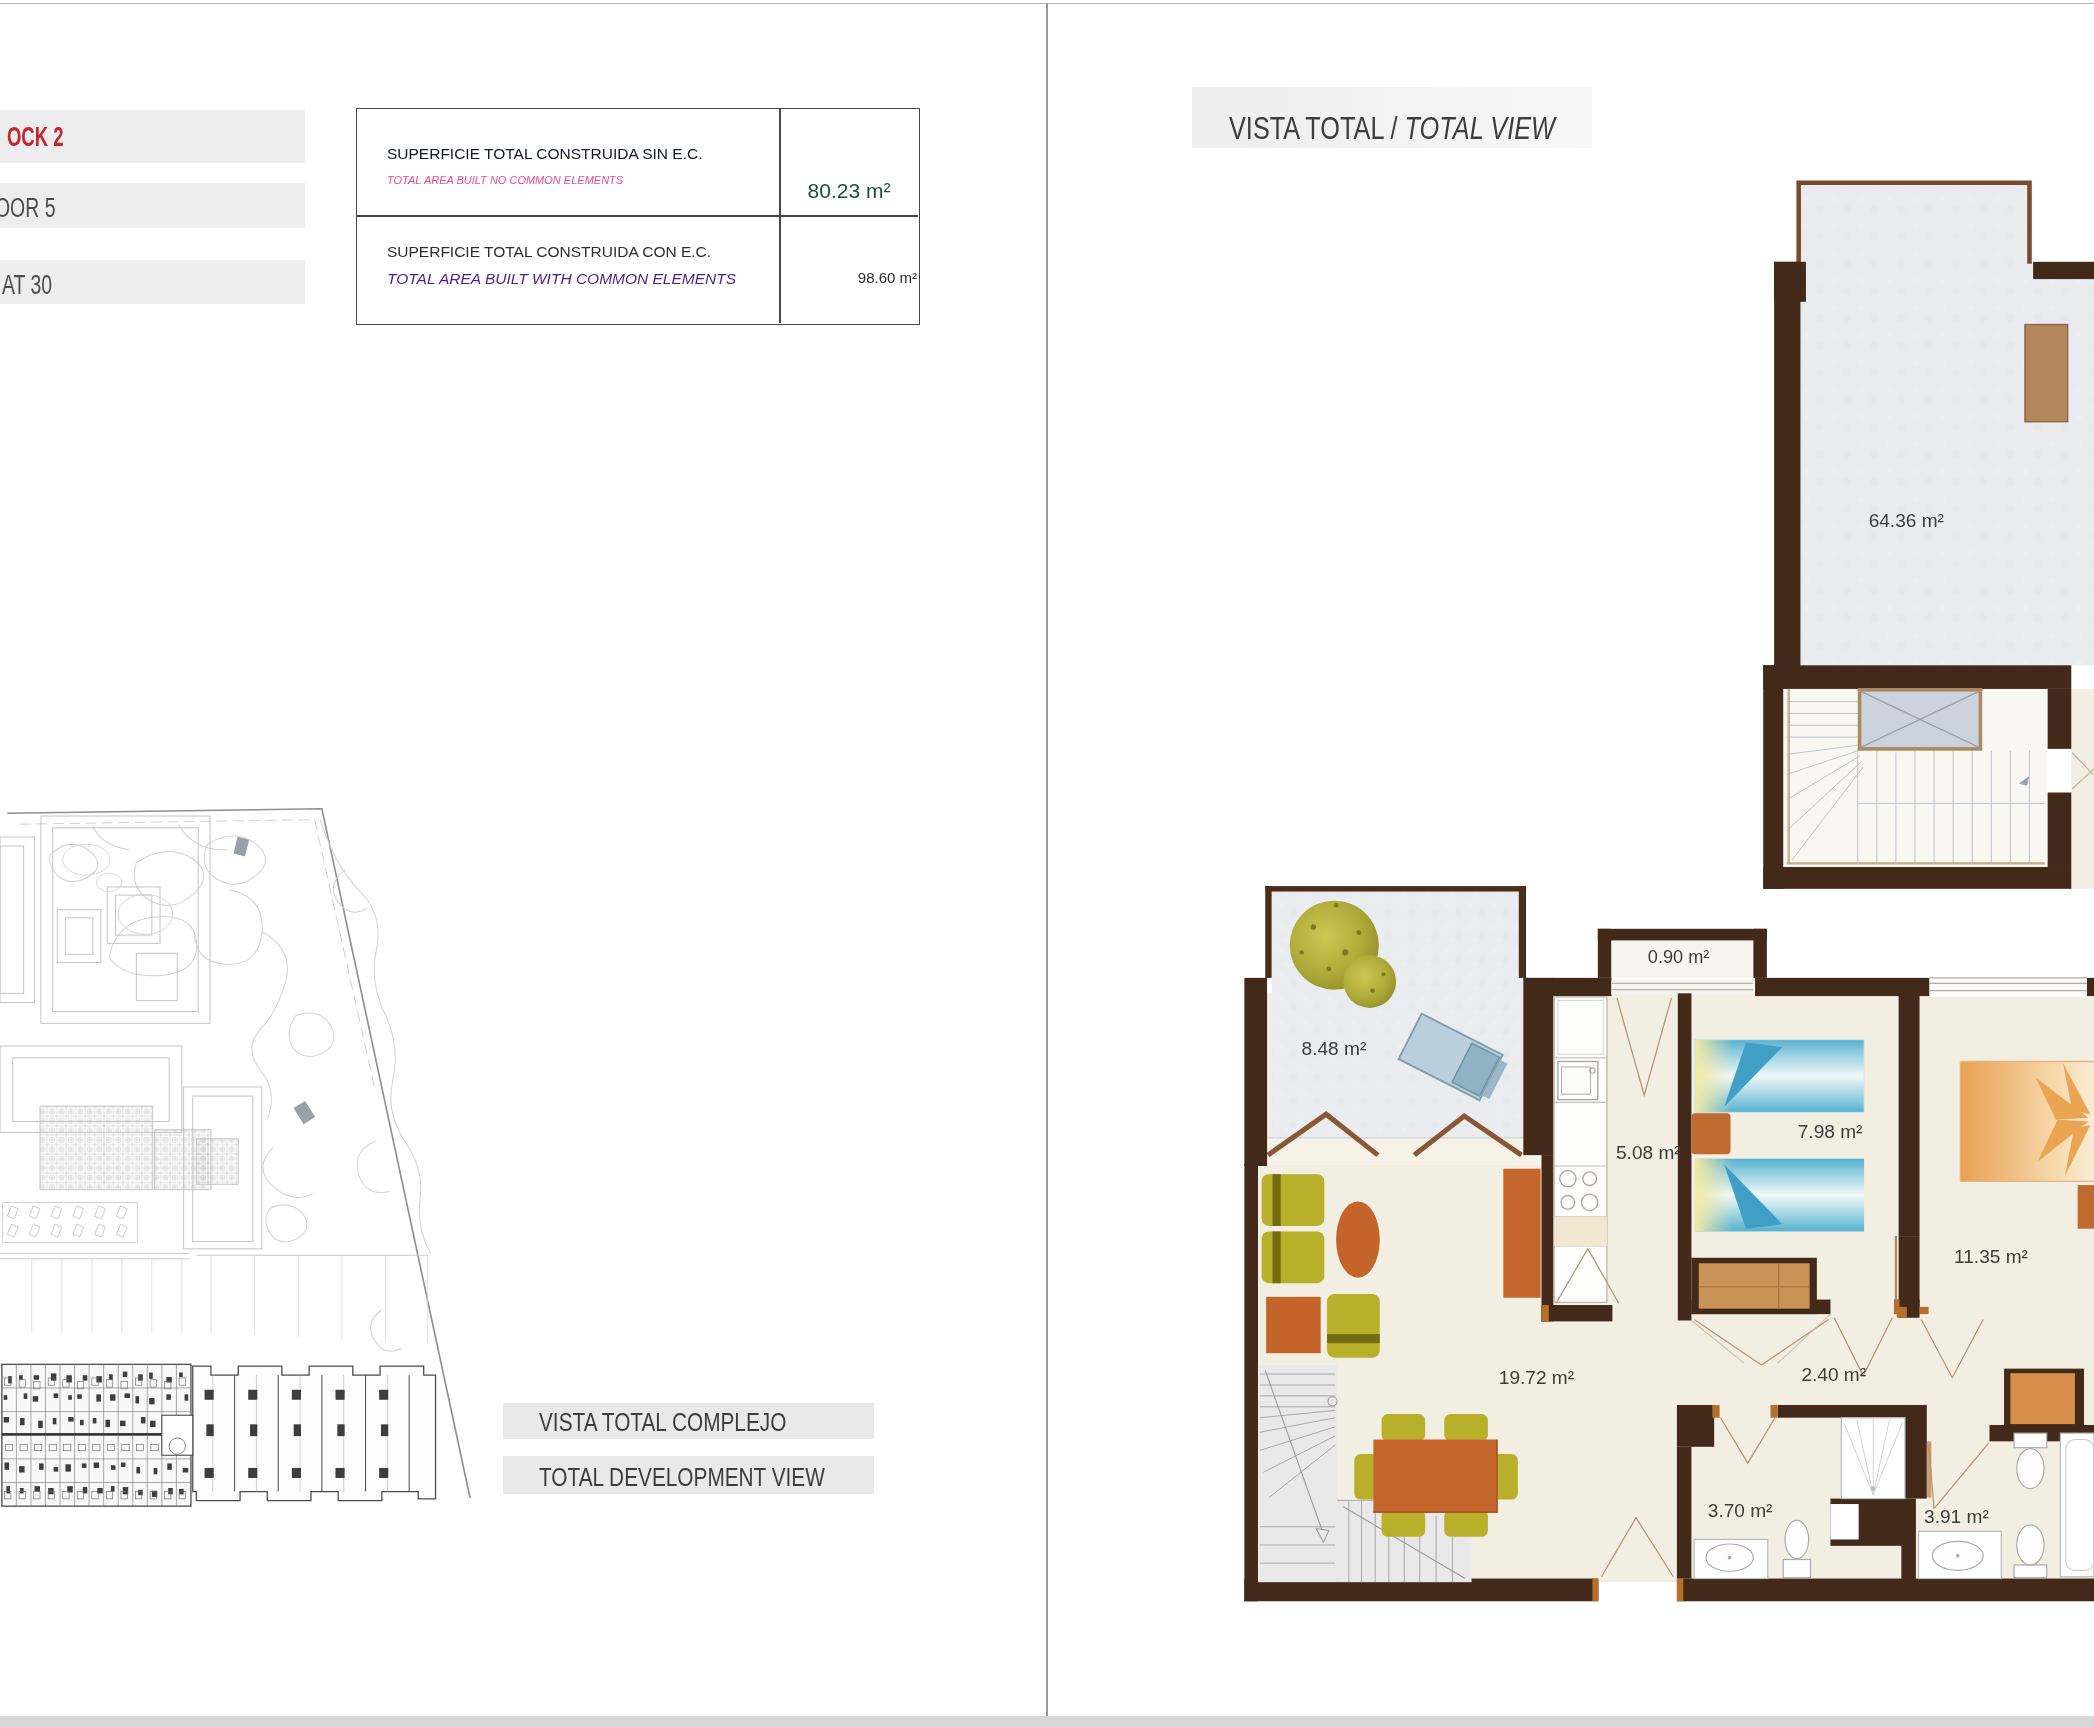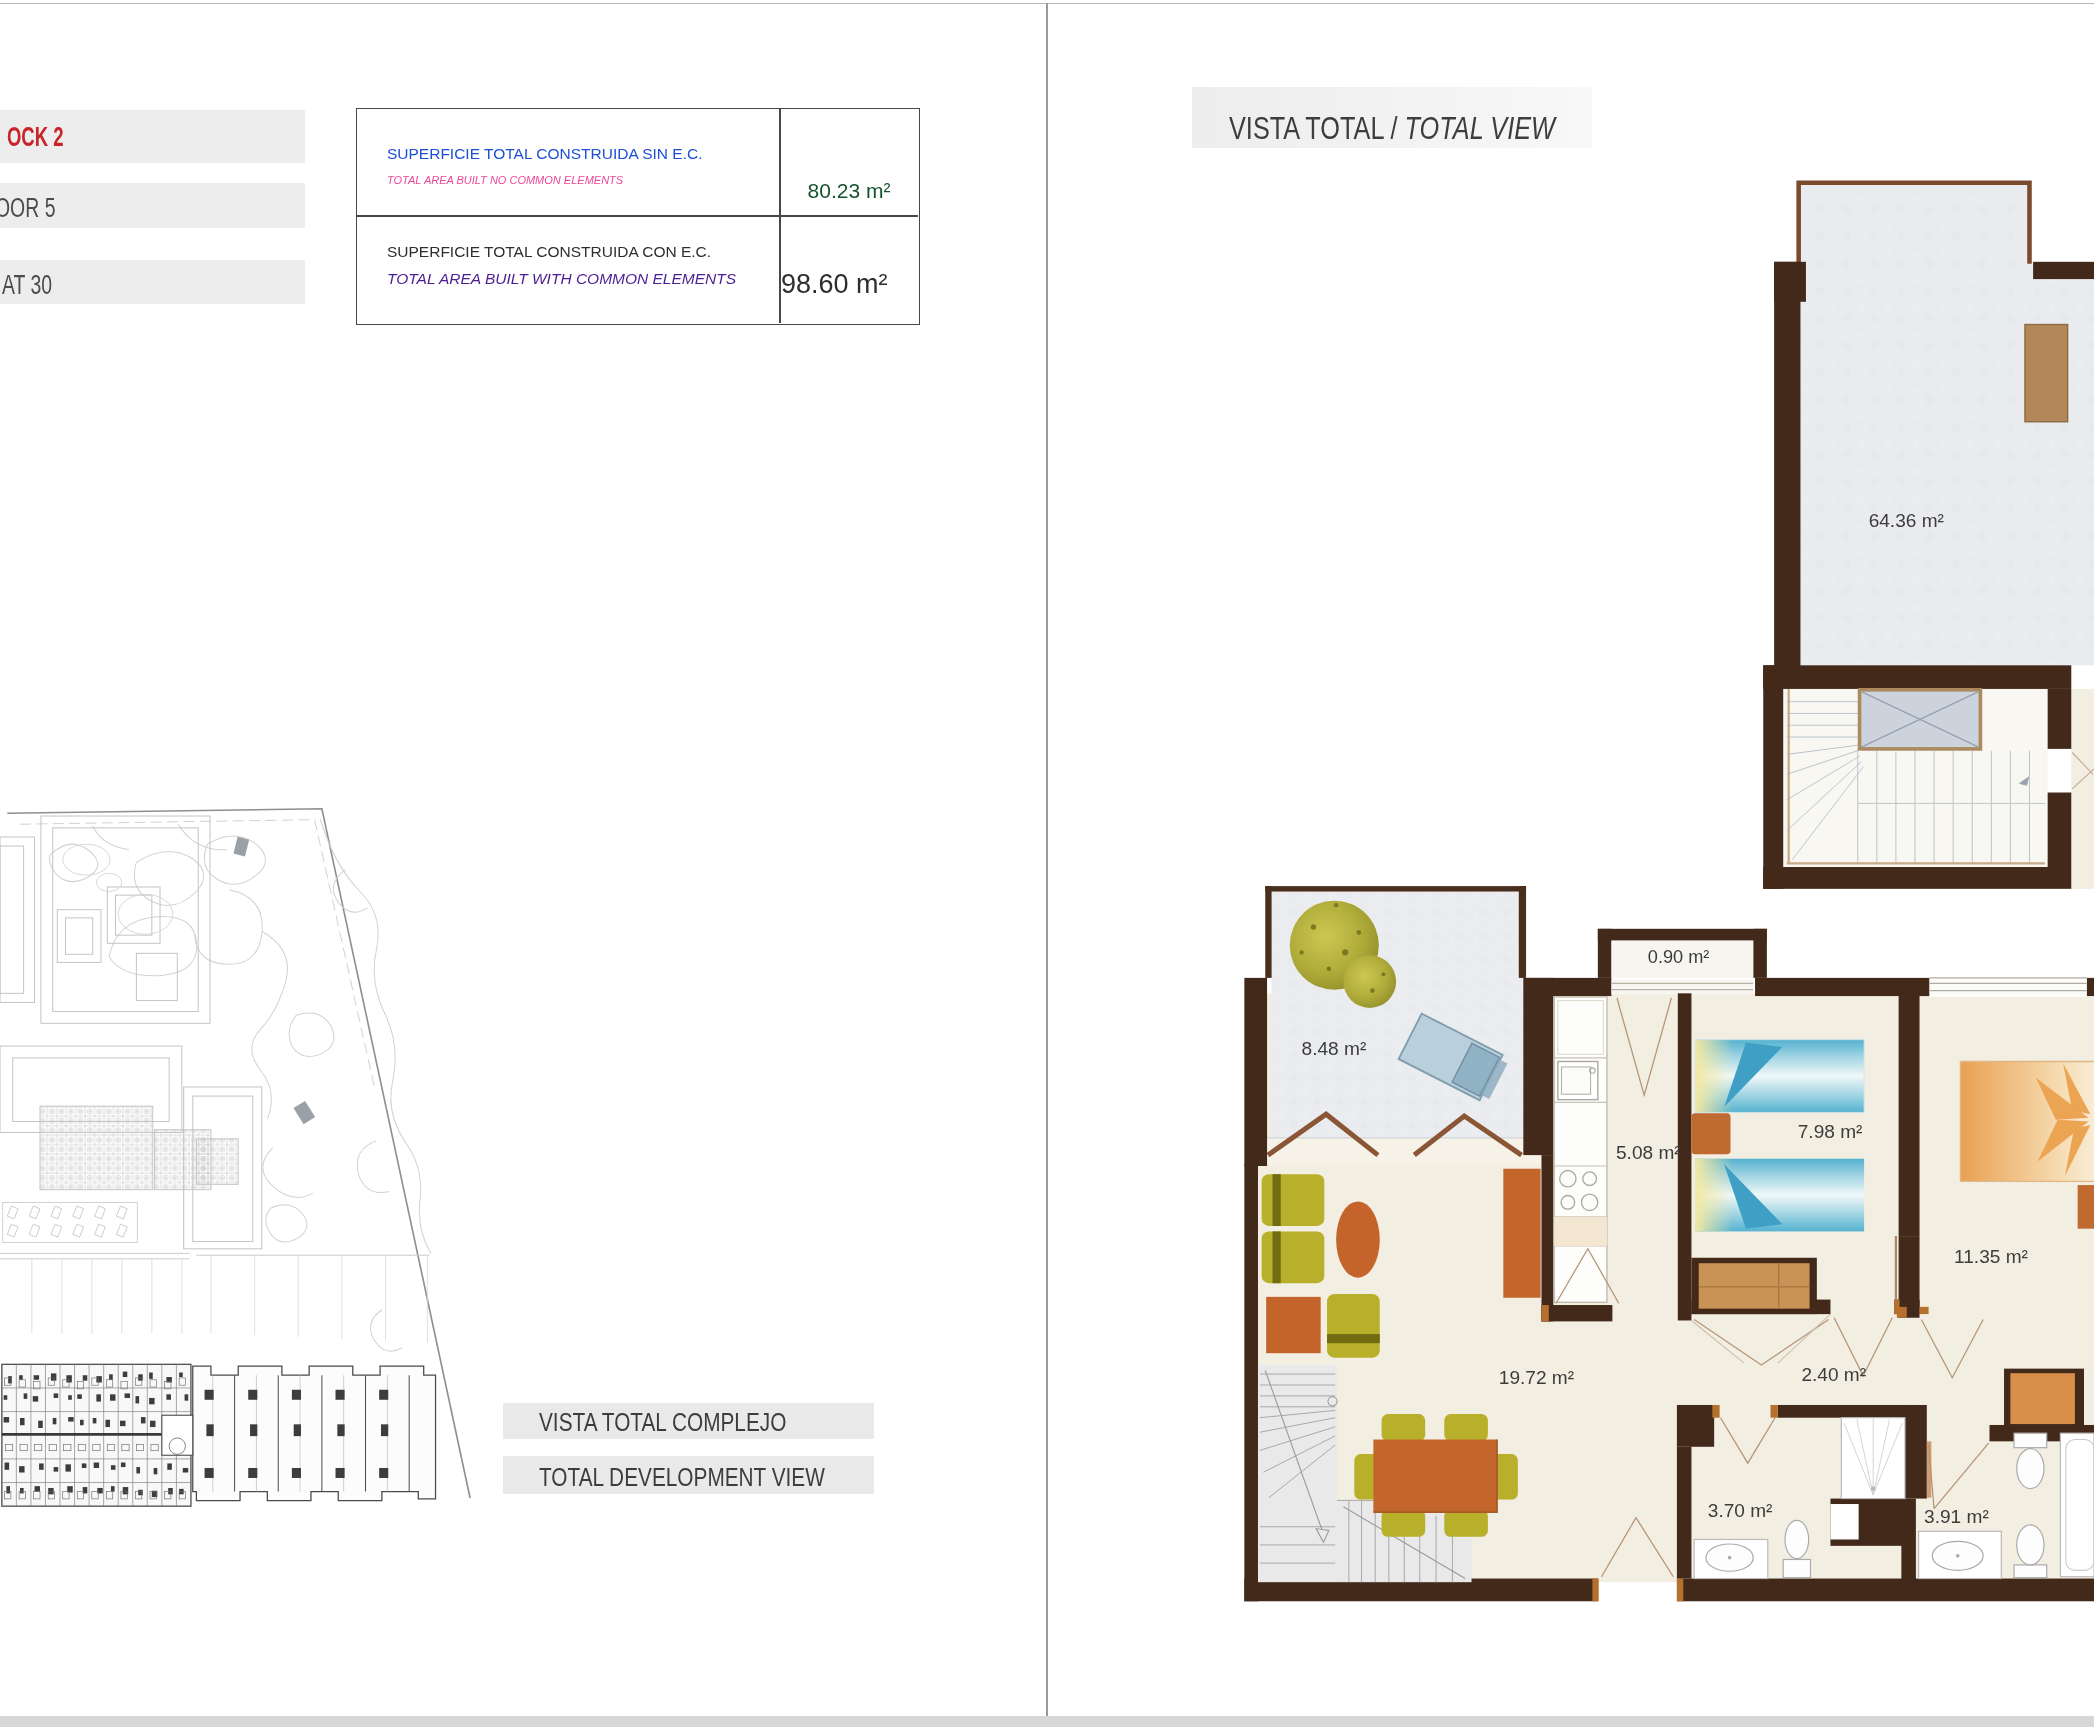"SUPERFICIE TOTAL CONSTRUIDA SIN E.C." div.abs { color: #1d4ed8 -> #0f172a }
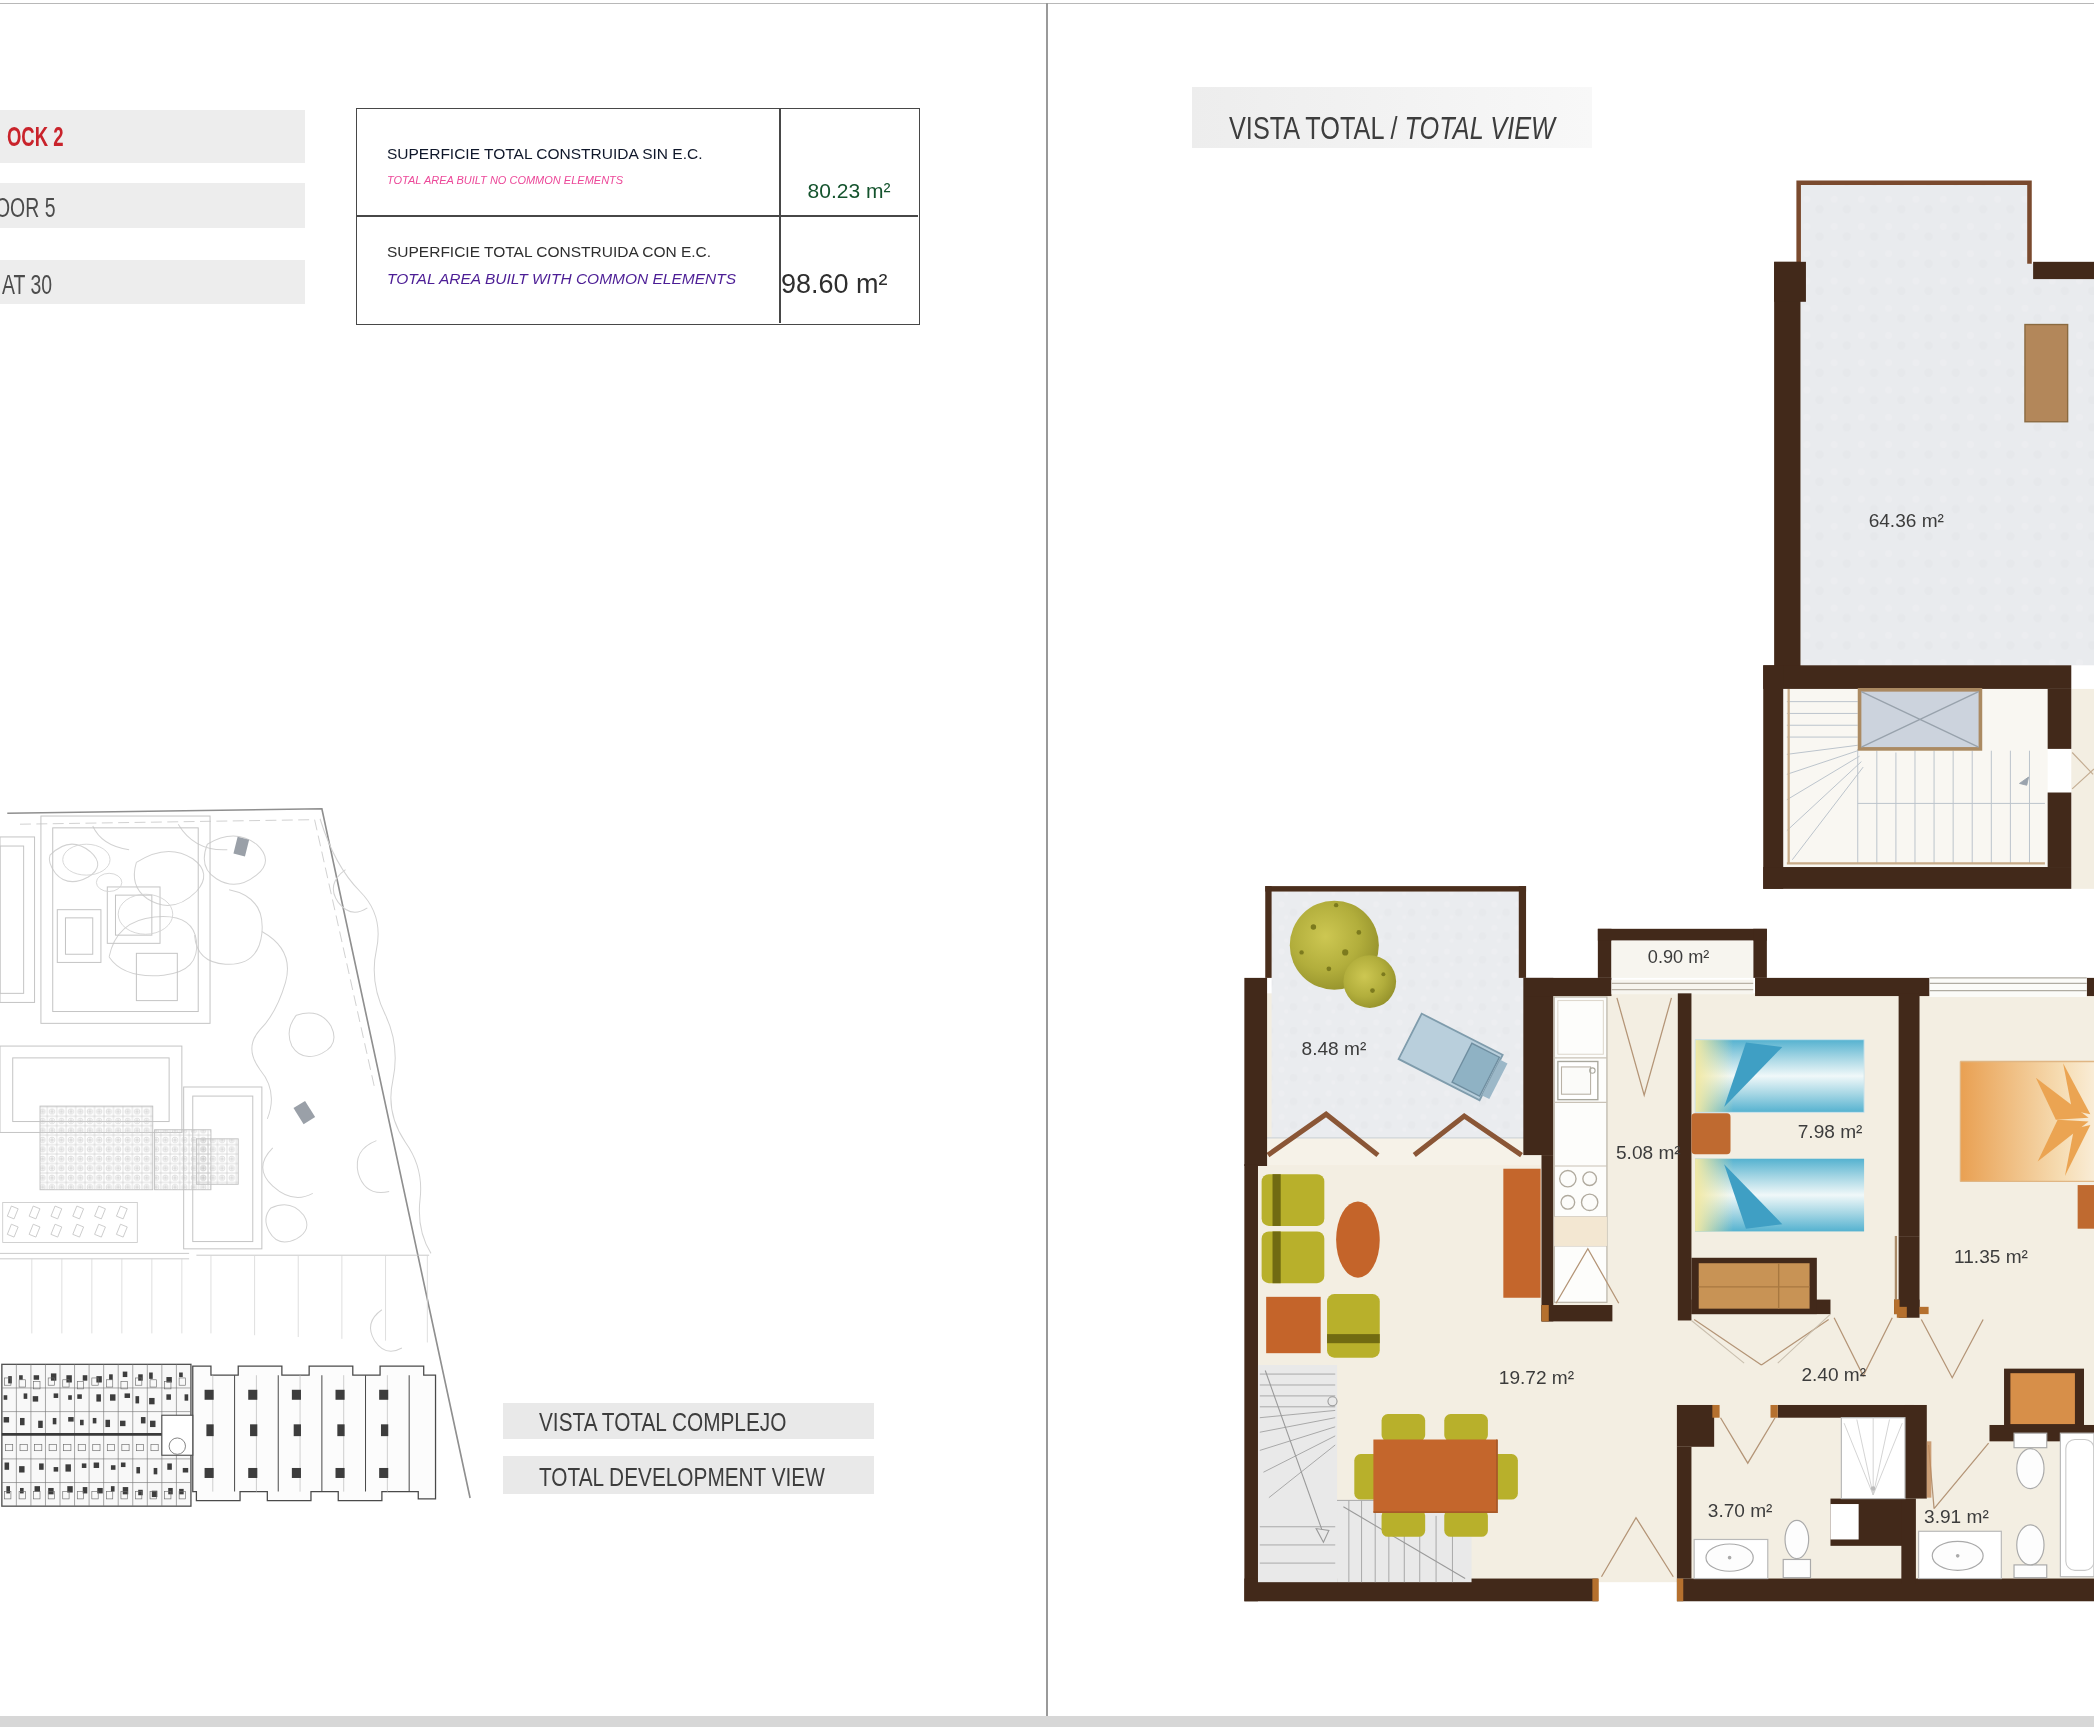"98.60 m²" div.abs { font-size: 27px -> 15px; text-align: left -> right }
